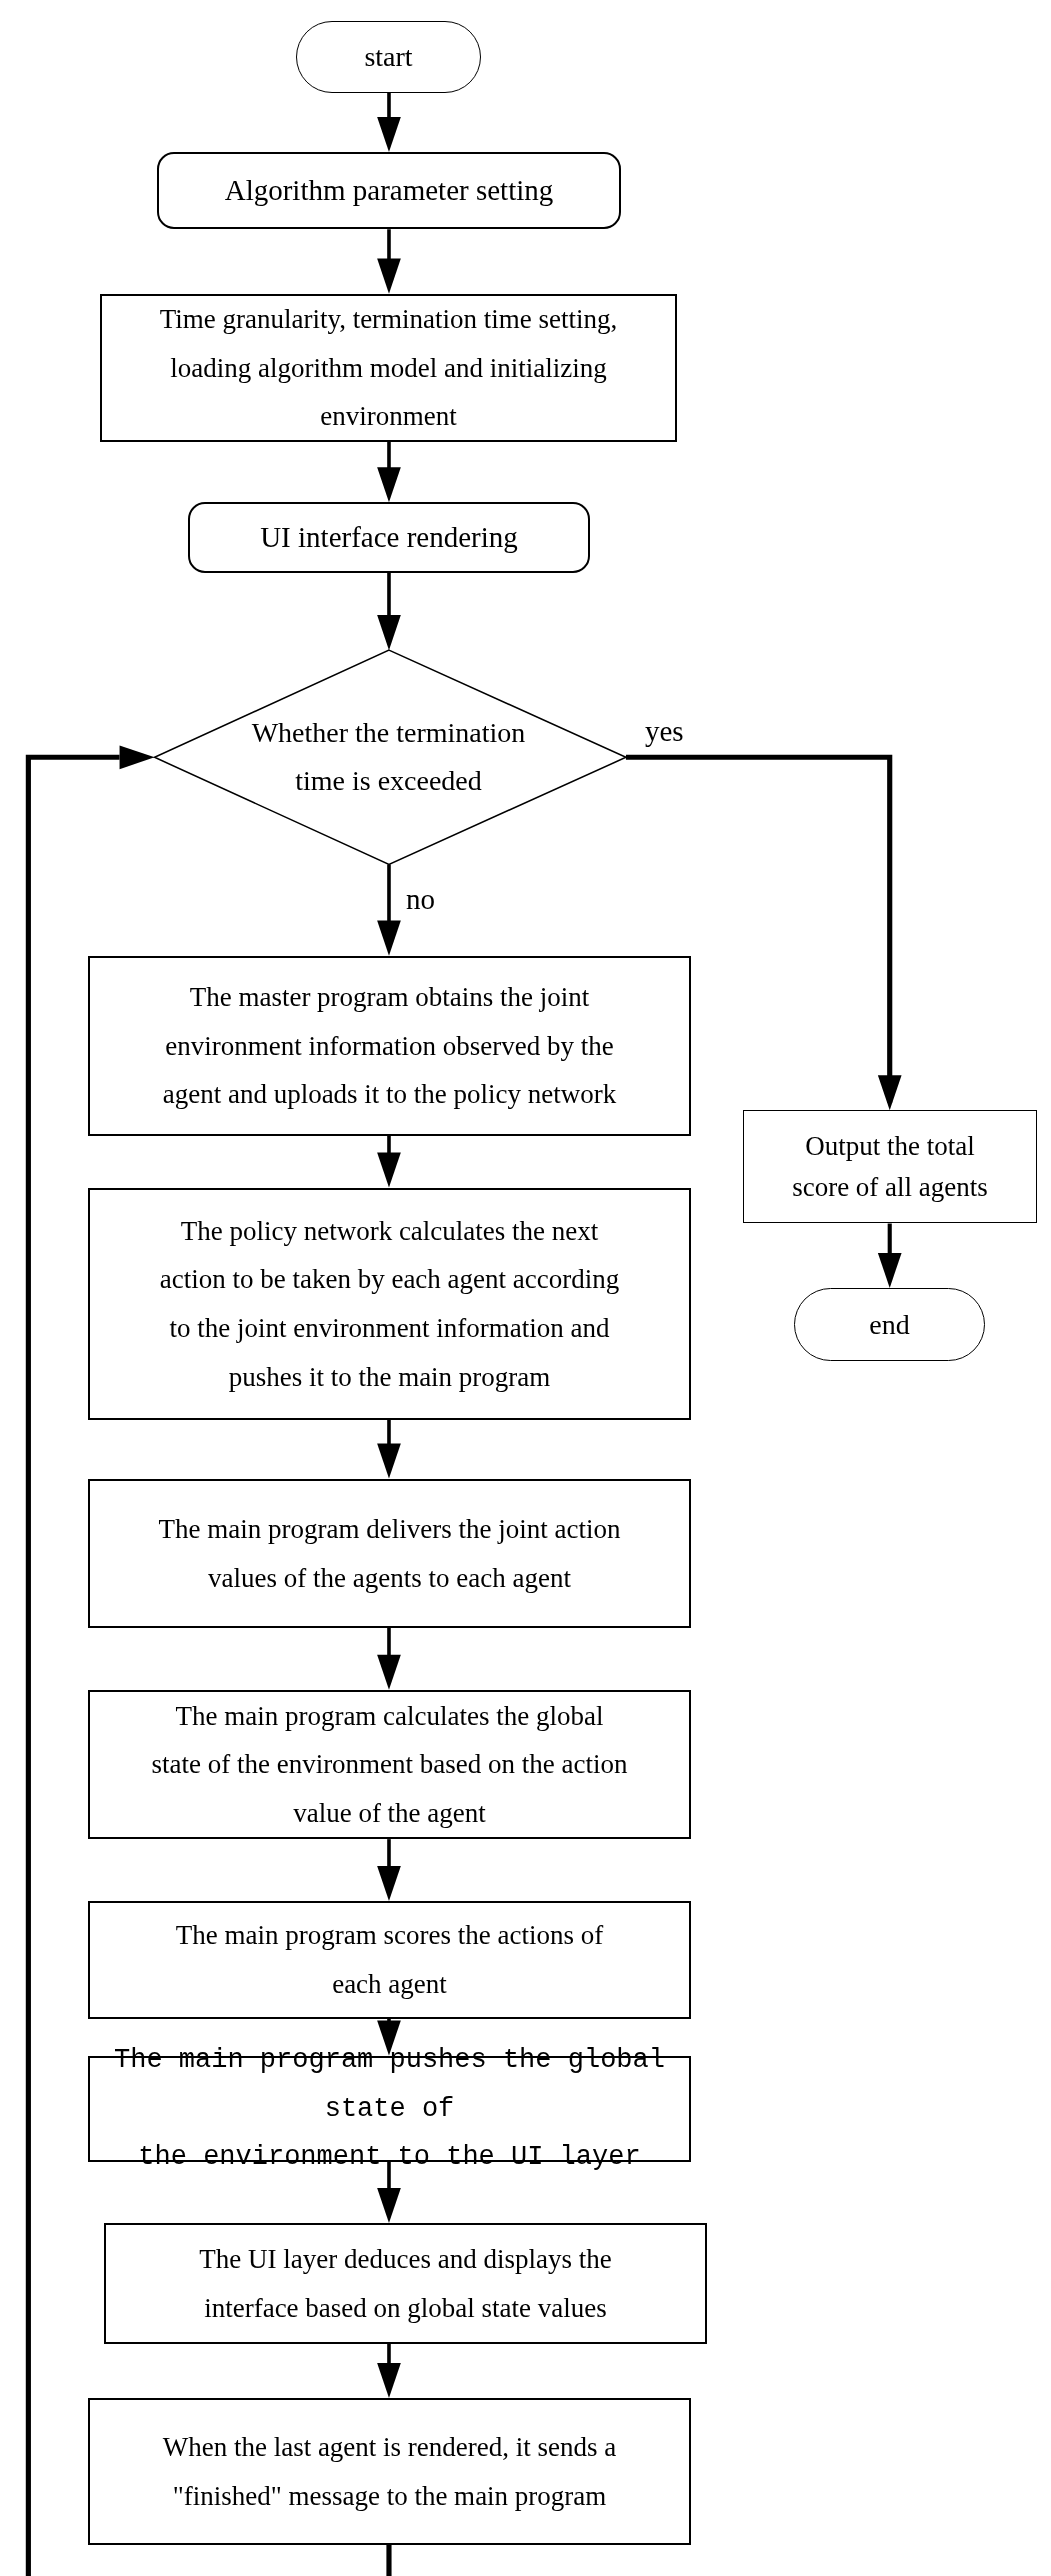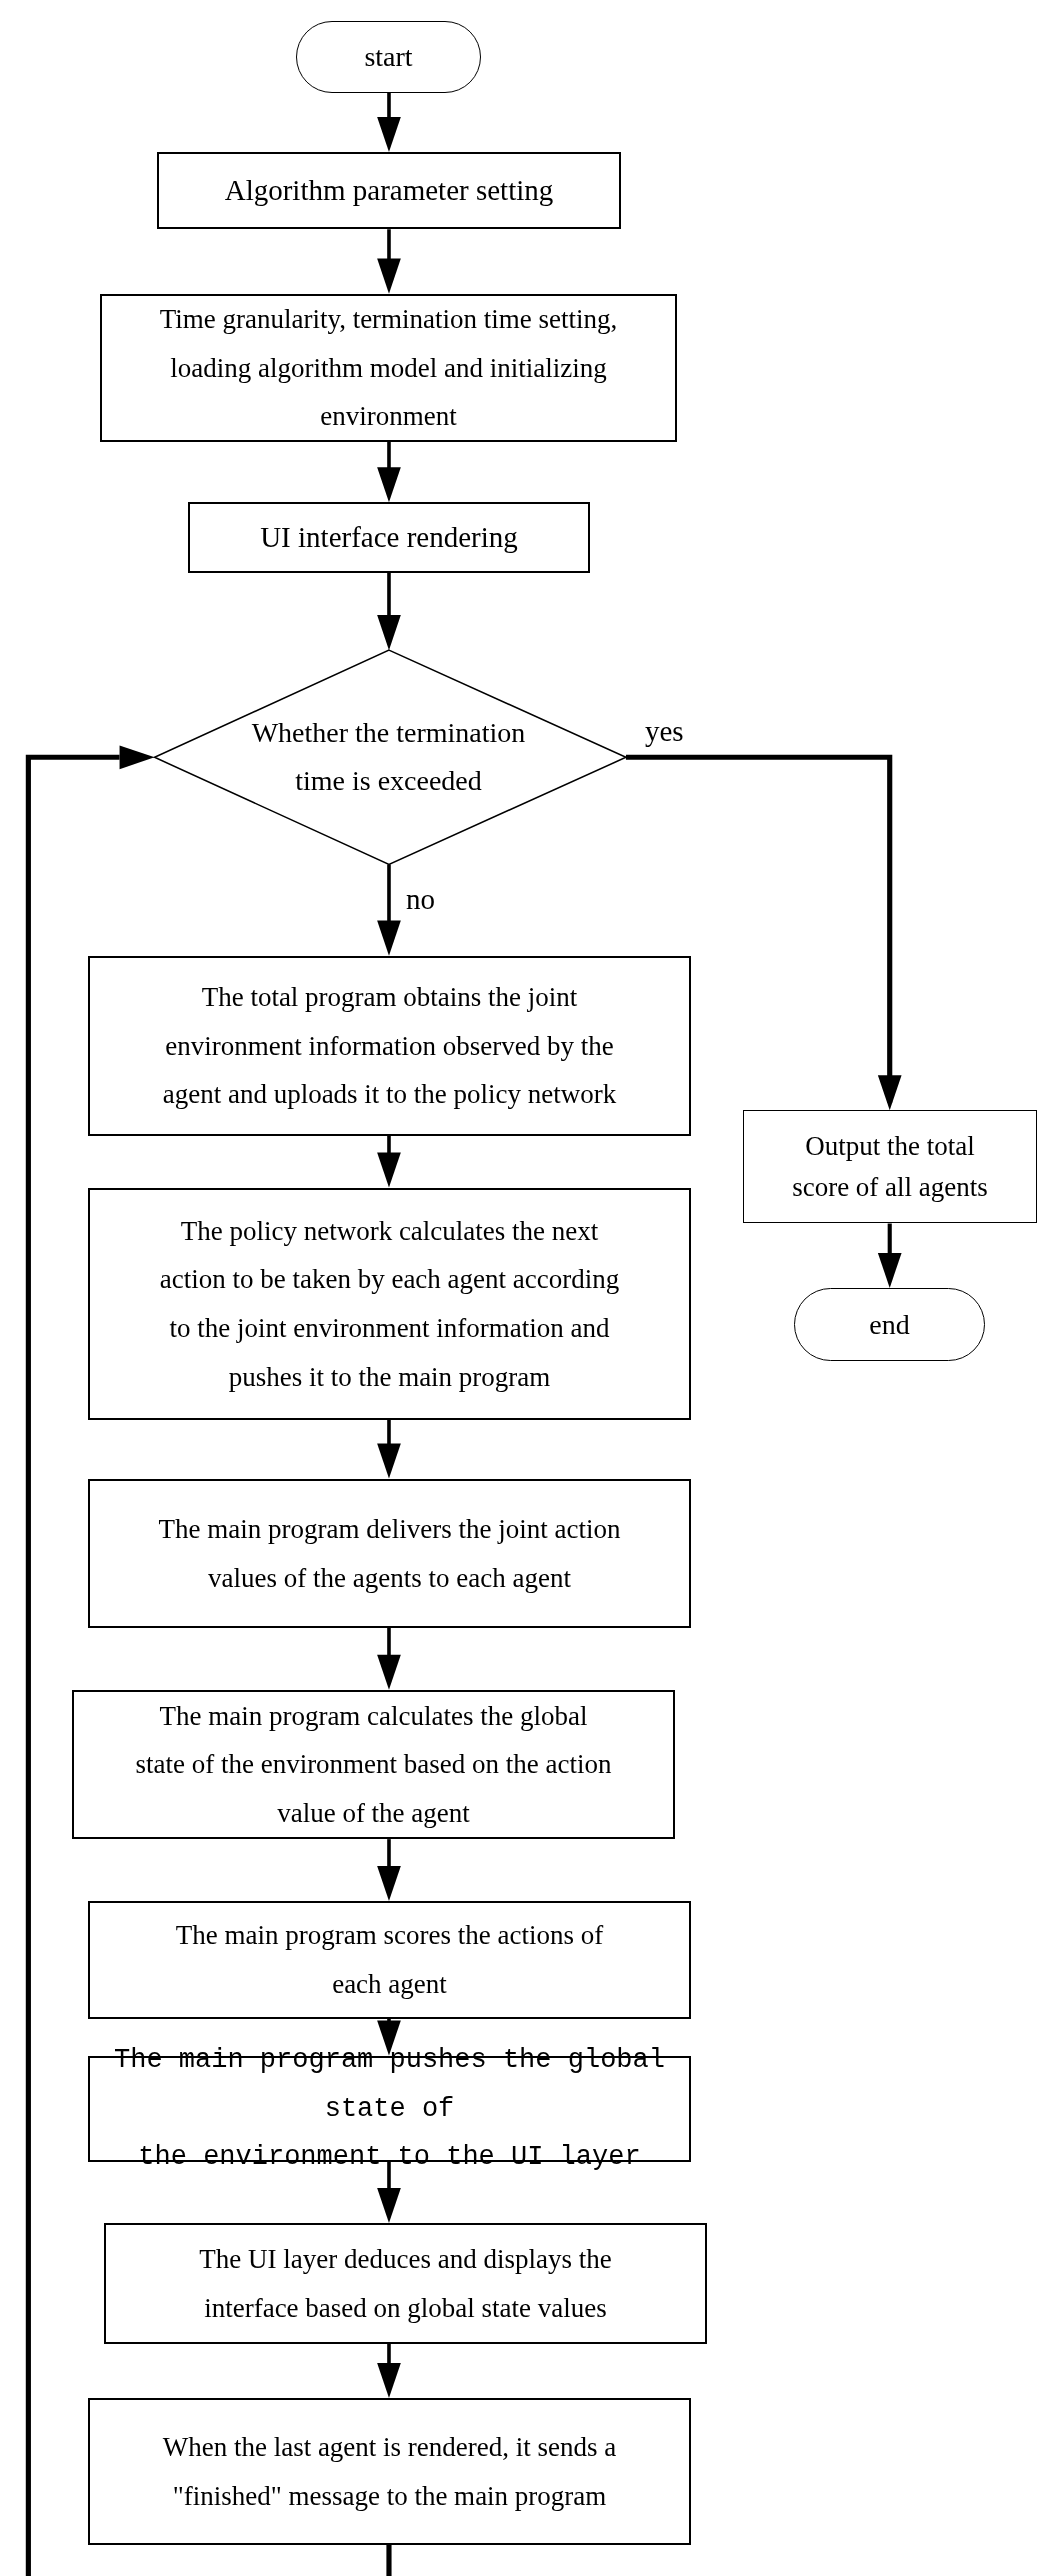"Algorithm parameter setting" .narrow { border-radius: none -> 17px }
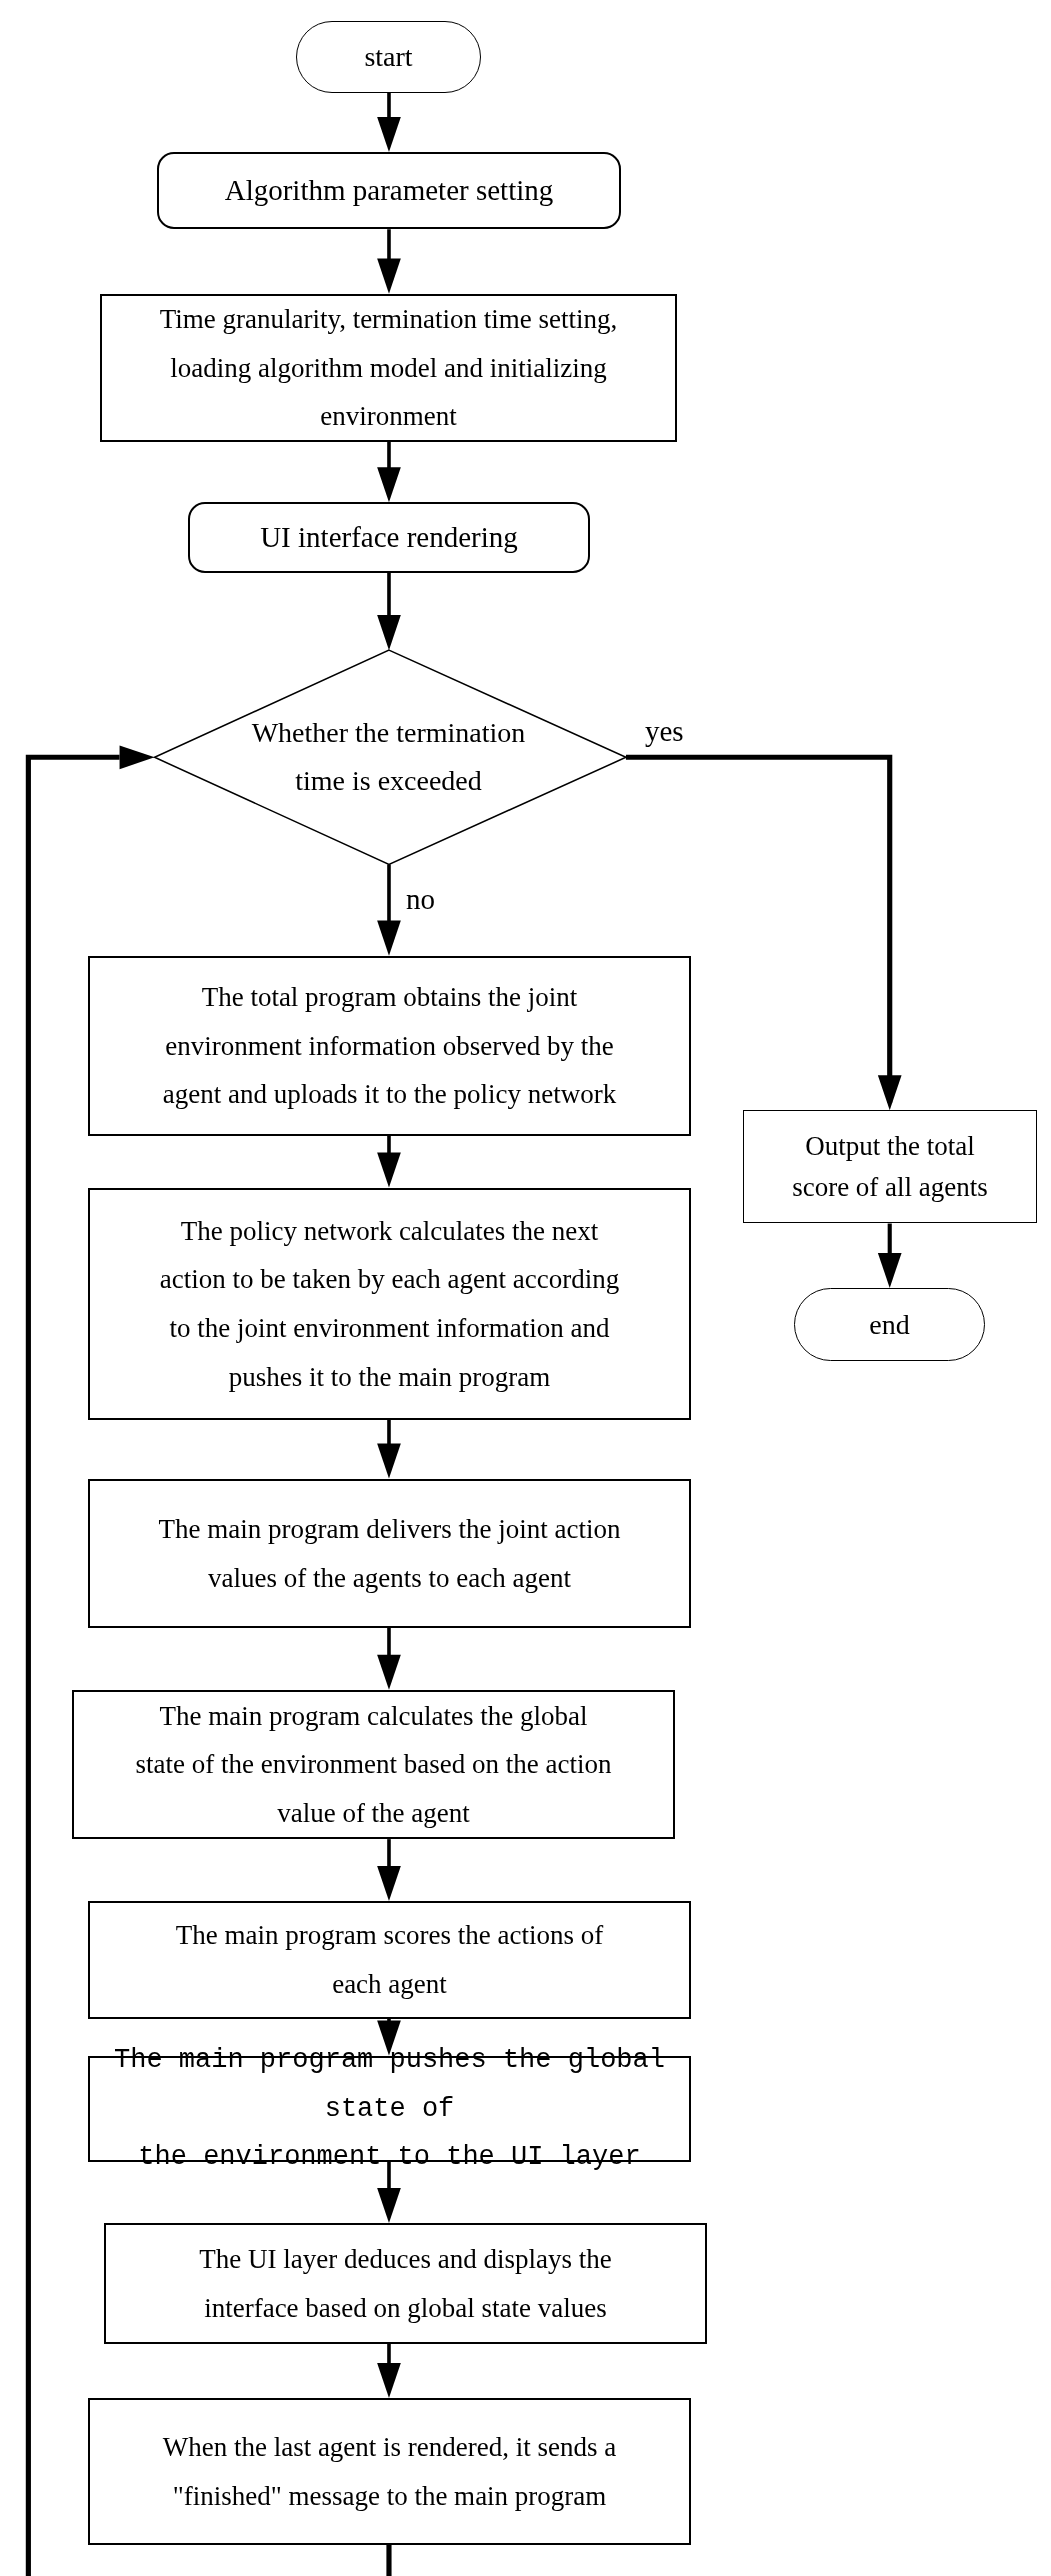"The total program obtains the" div.node { text: total -> master }
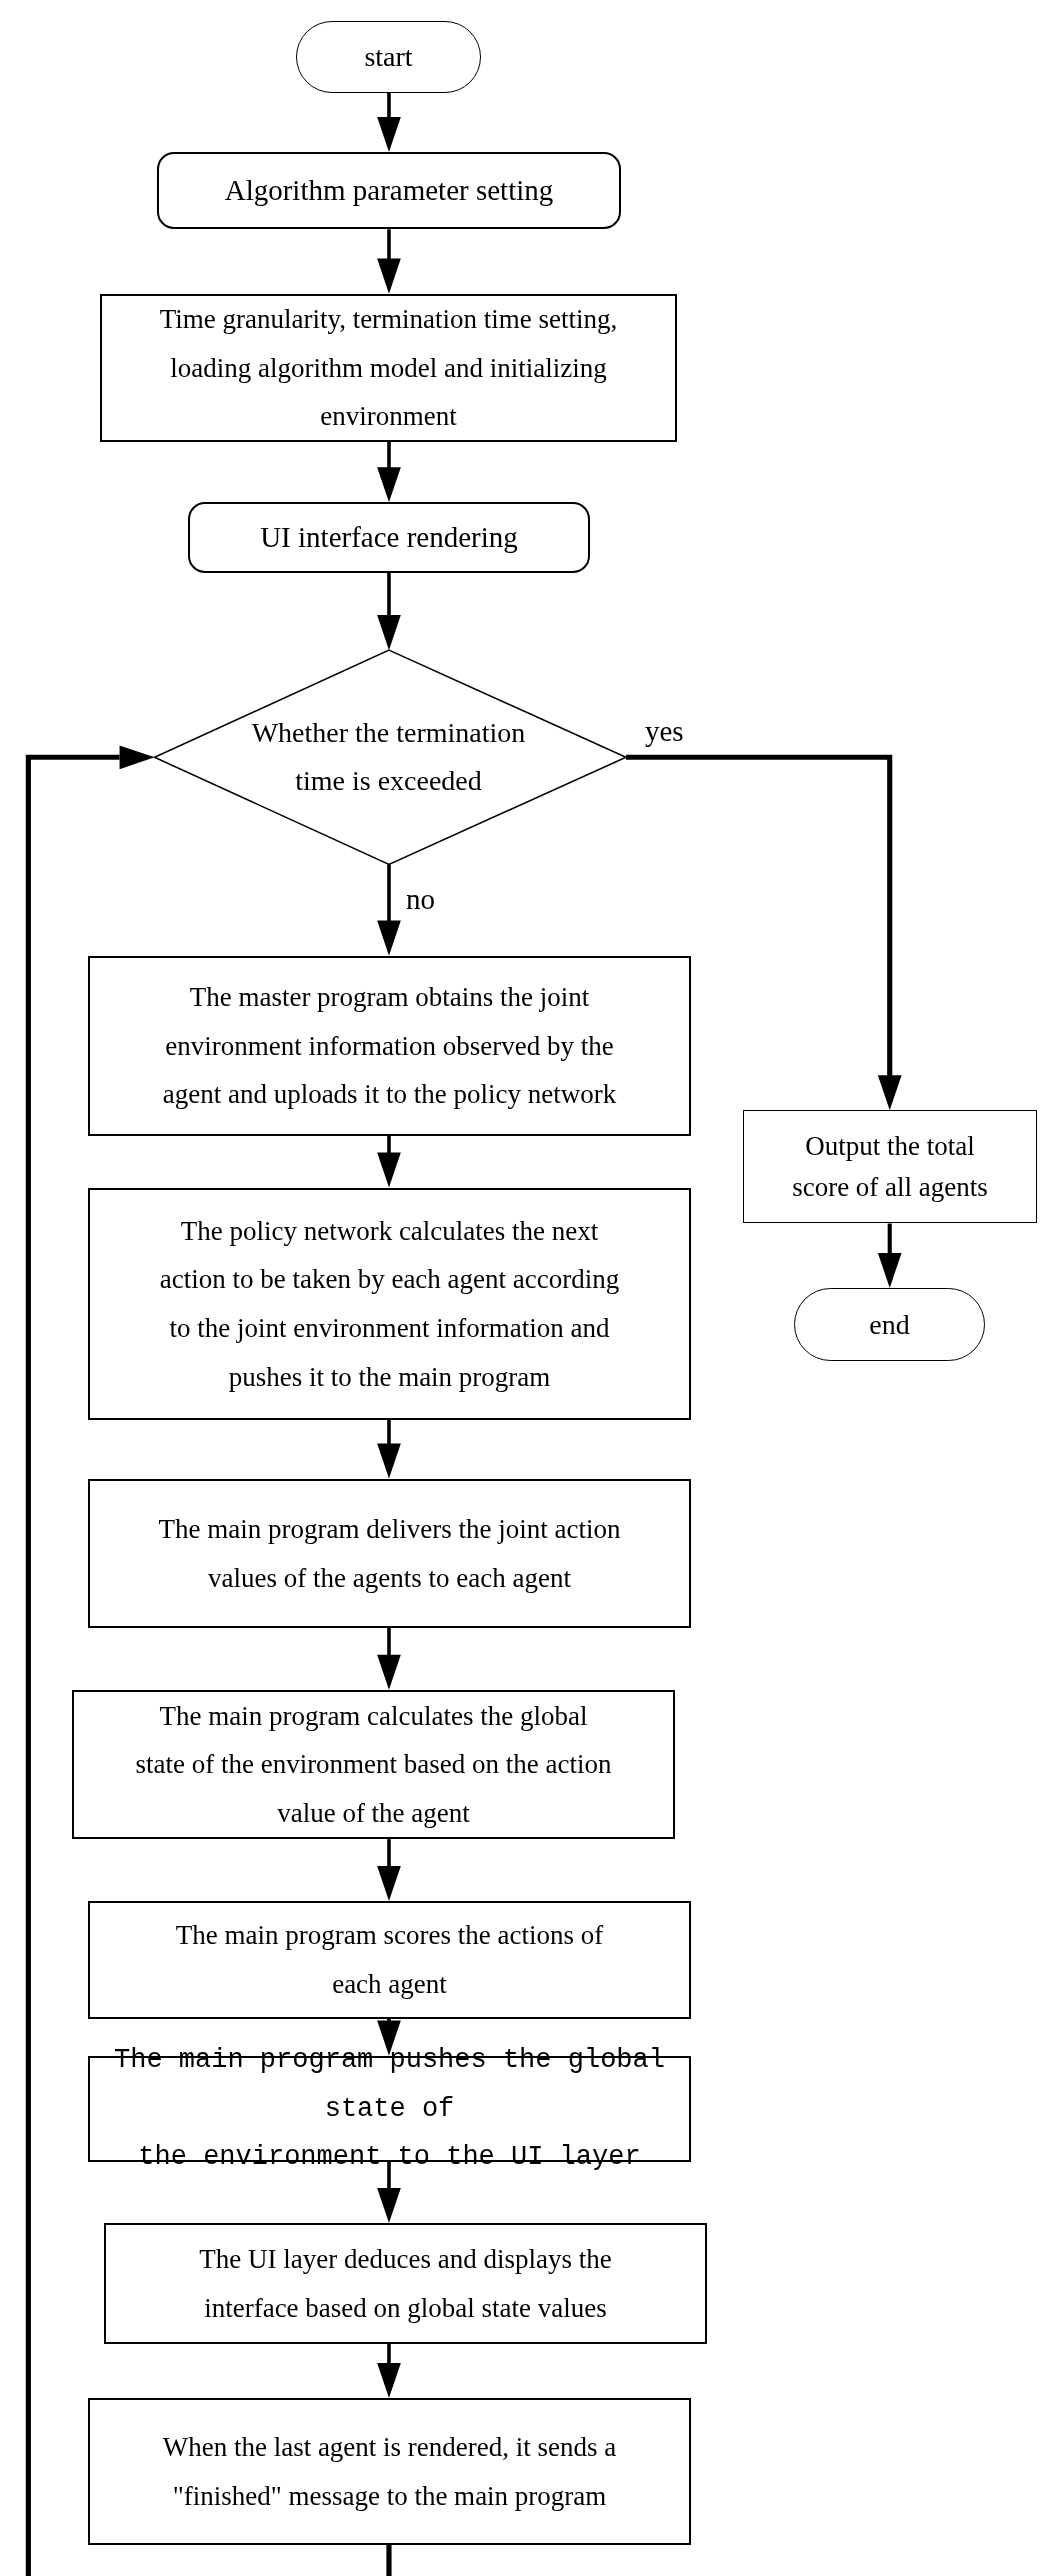"The main program calculates the" div.node { left: 72px -> 88px }
